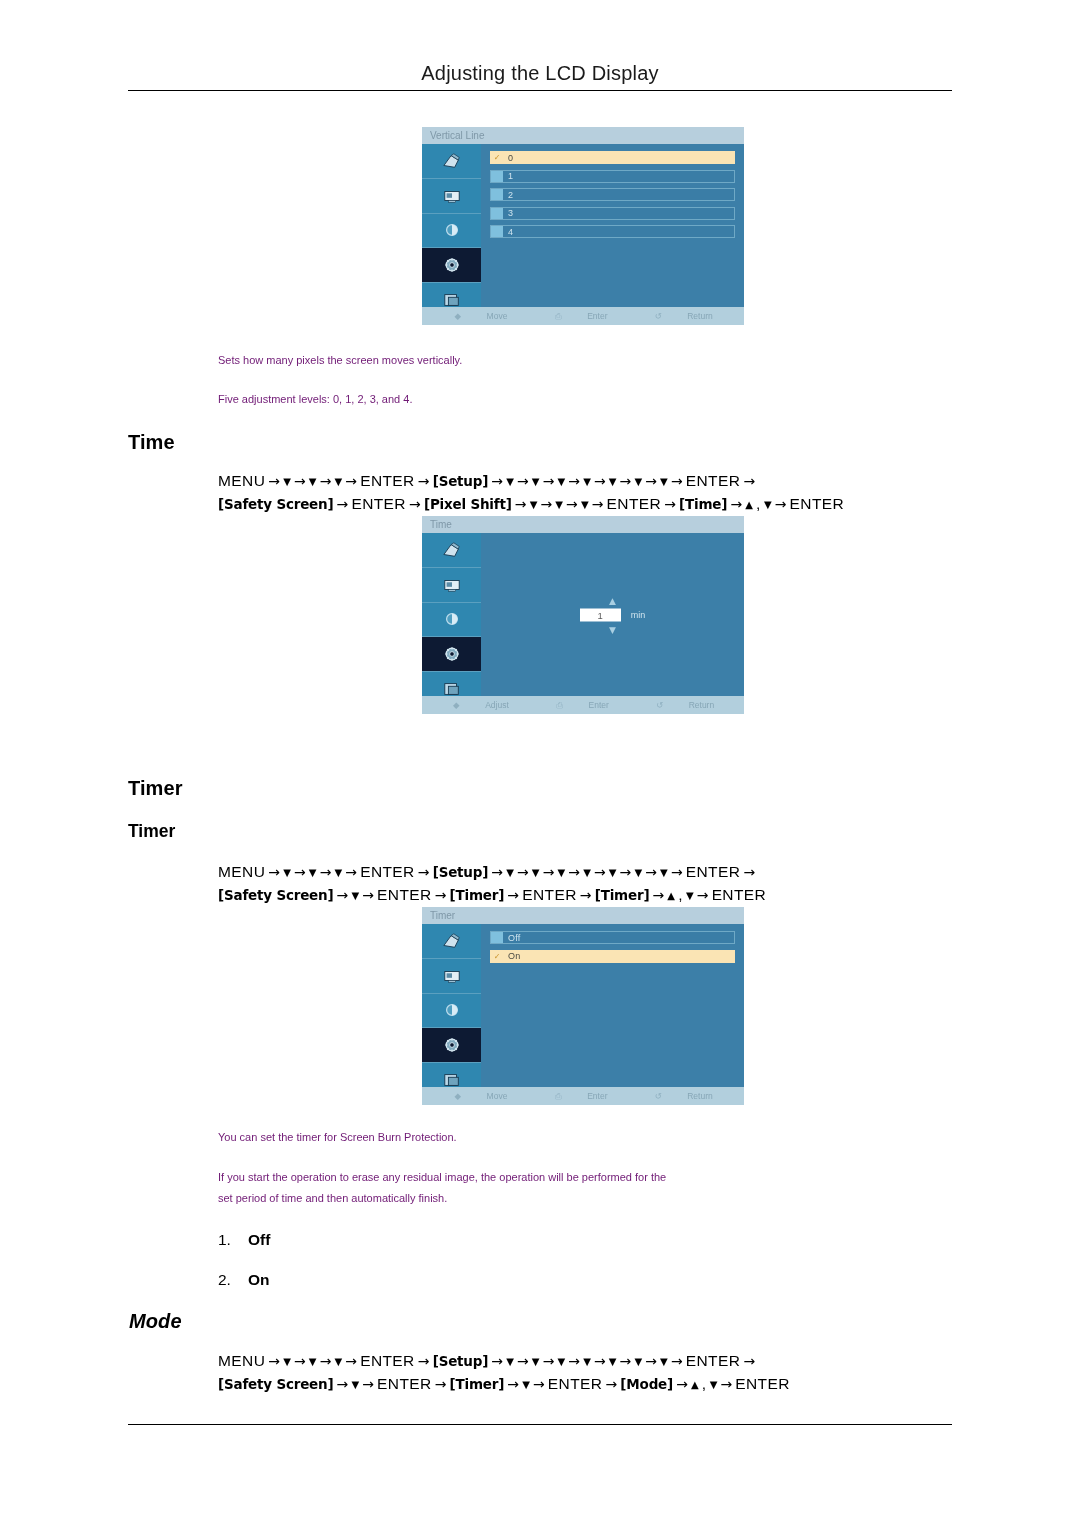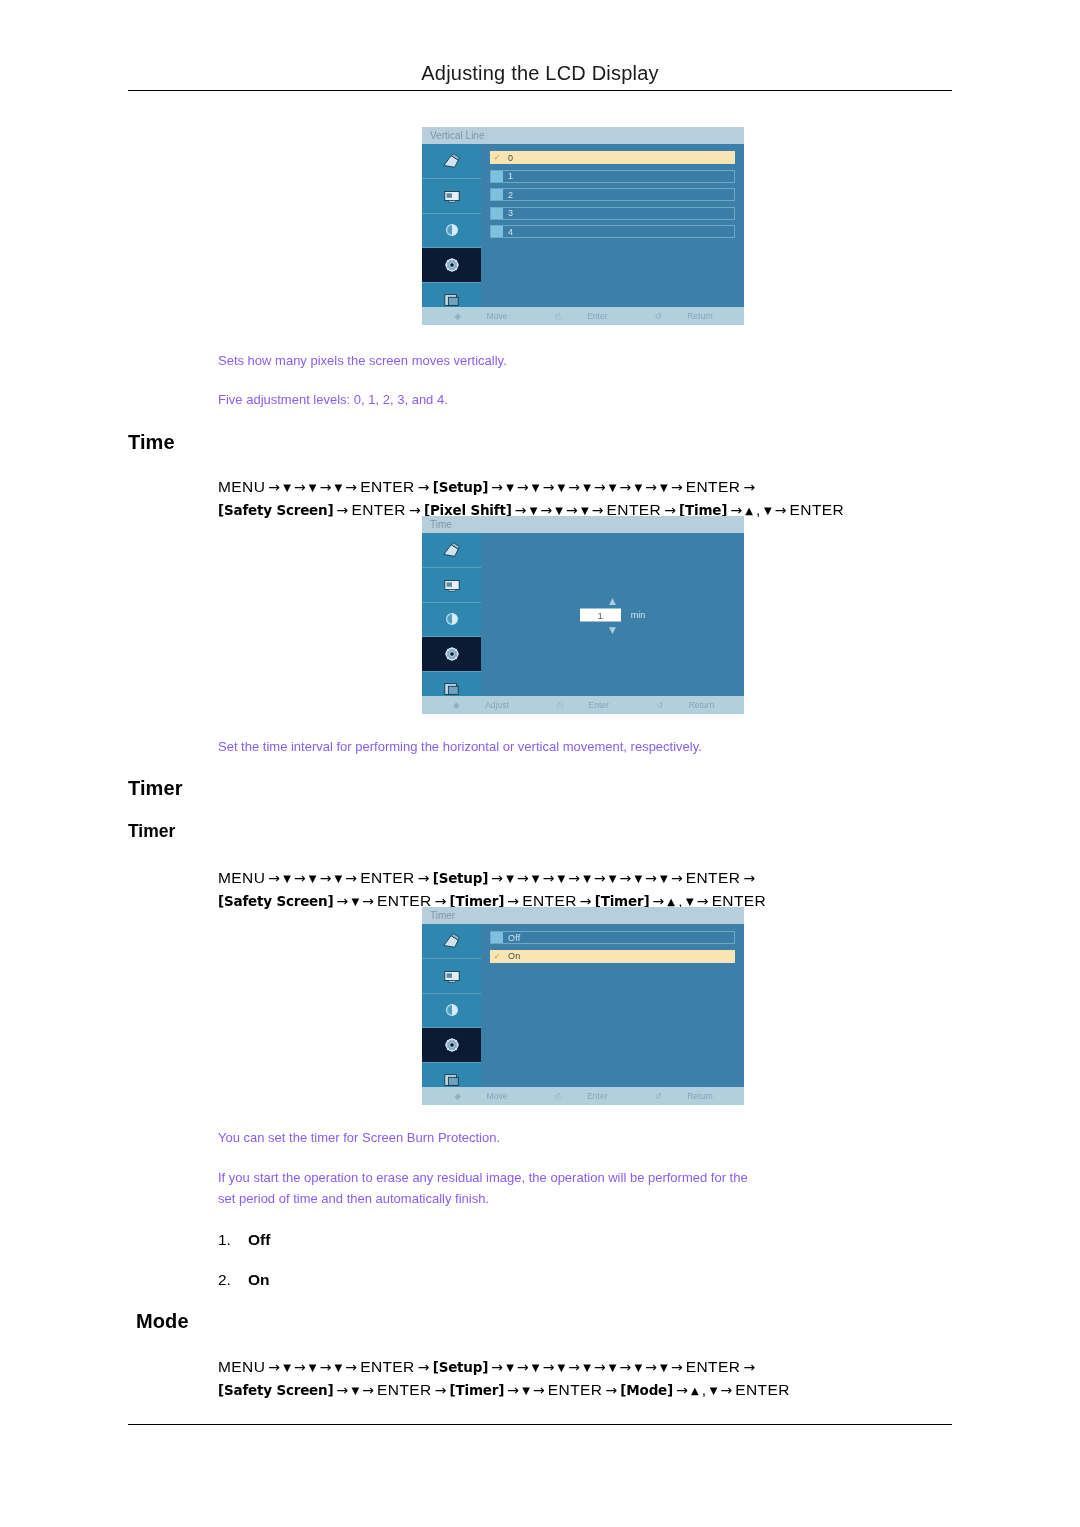"Sets how many pixels the" .body-text { color: #8b5cf6 -> #701a75; font-size: 13px -> 11px }
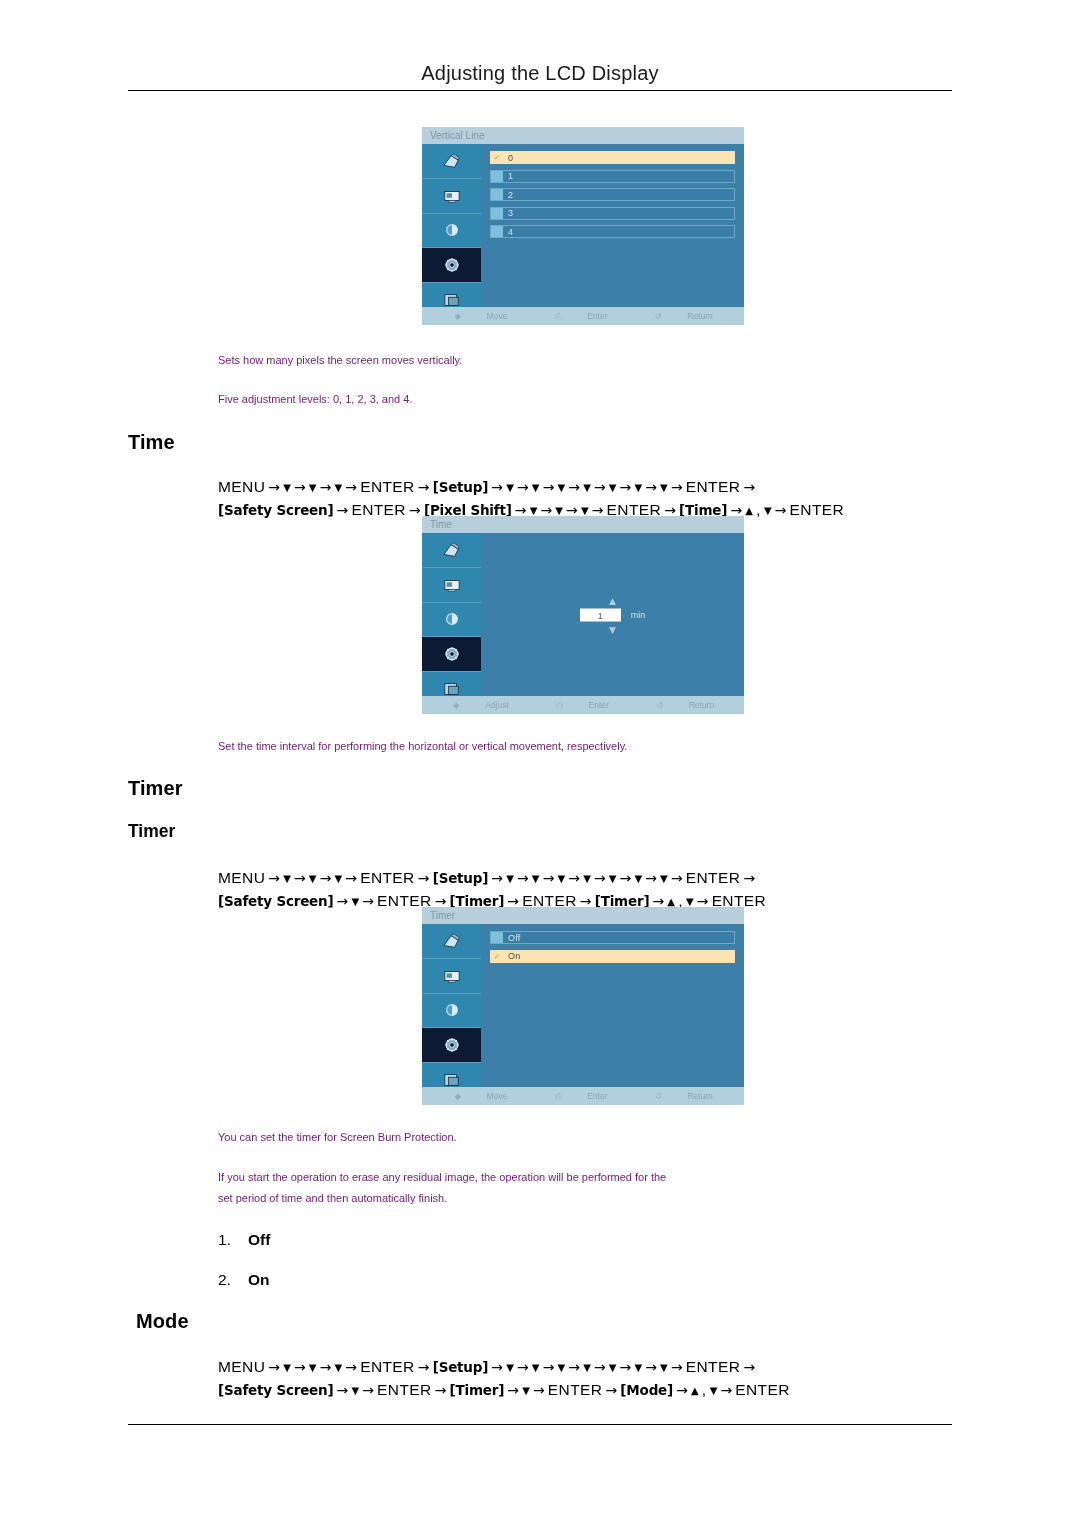"MENU → ▼ → ▼" .navpath { line-height: 29px -> 18px }
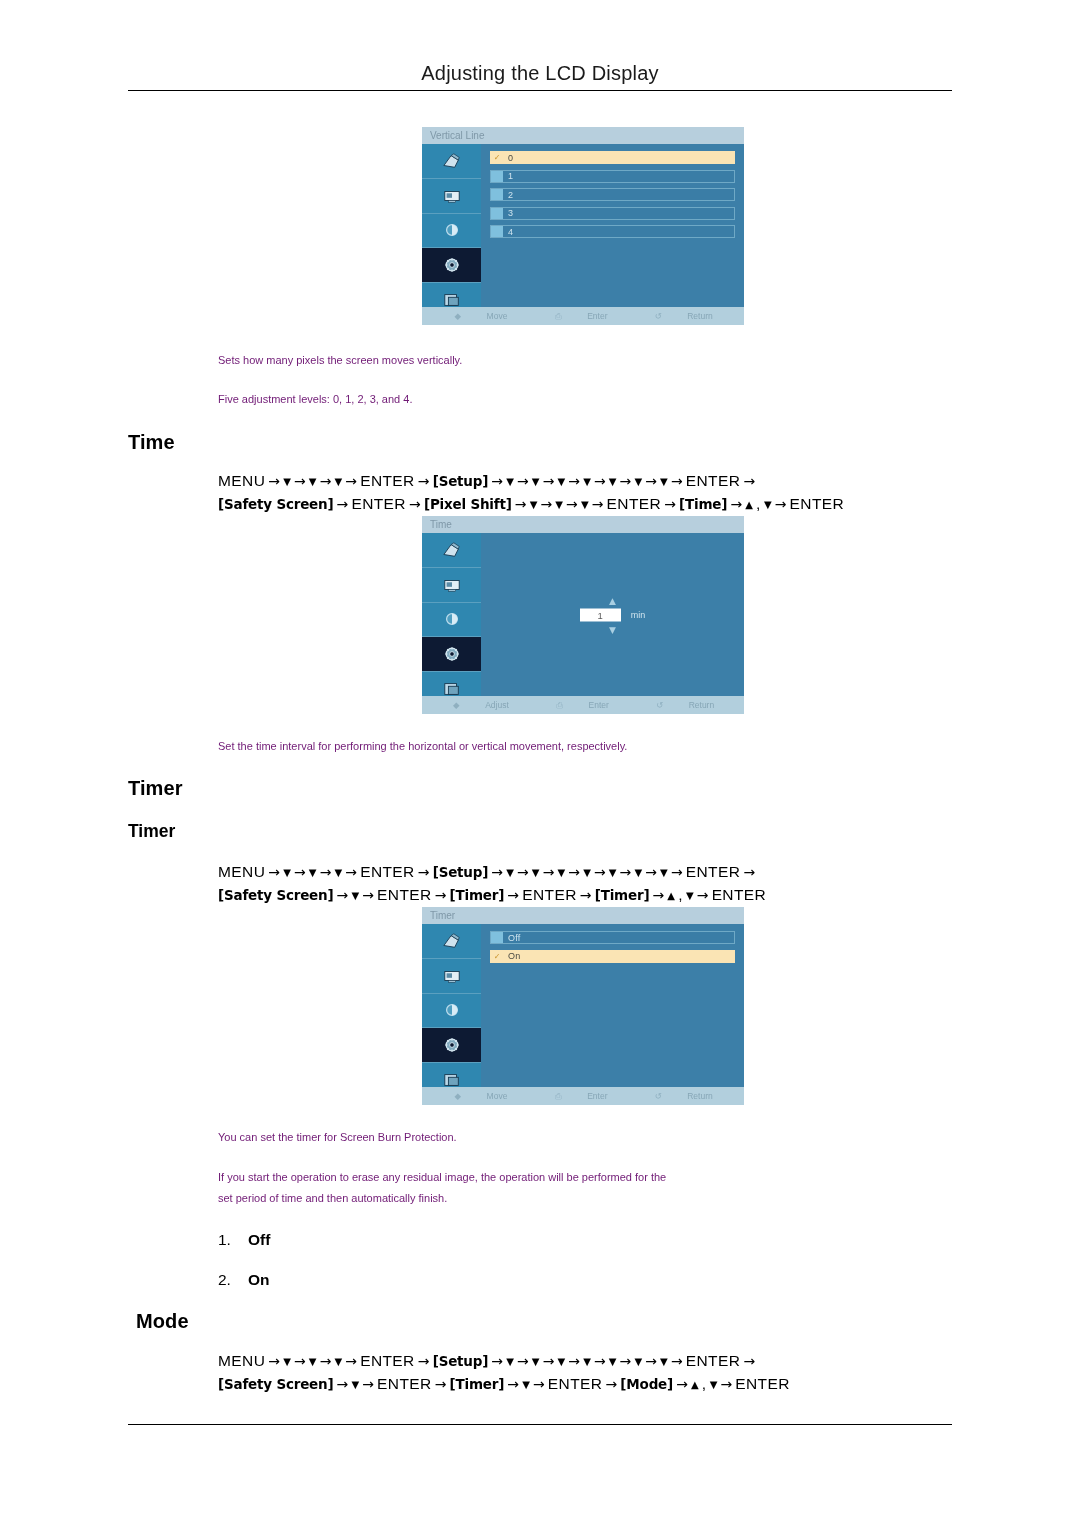"Set the time interval for" div.body-text { html: <div>Set the time interval for performing the horizontal or vertical movement, respectively.</div> -> none }
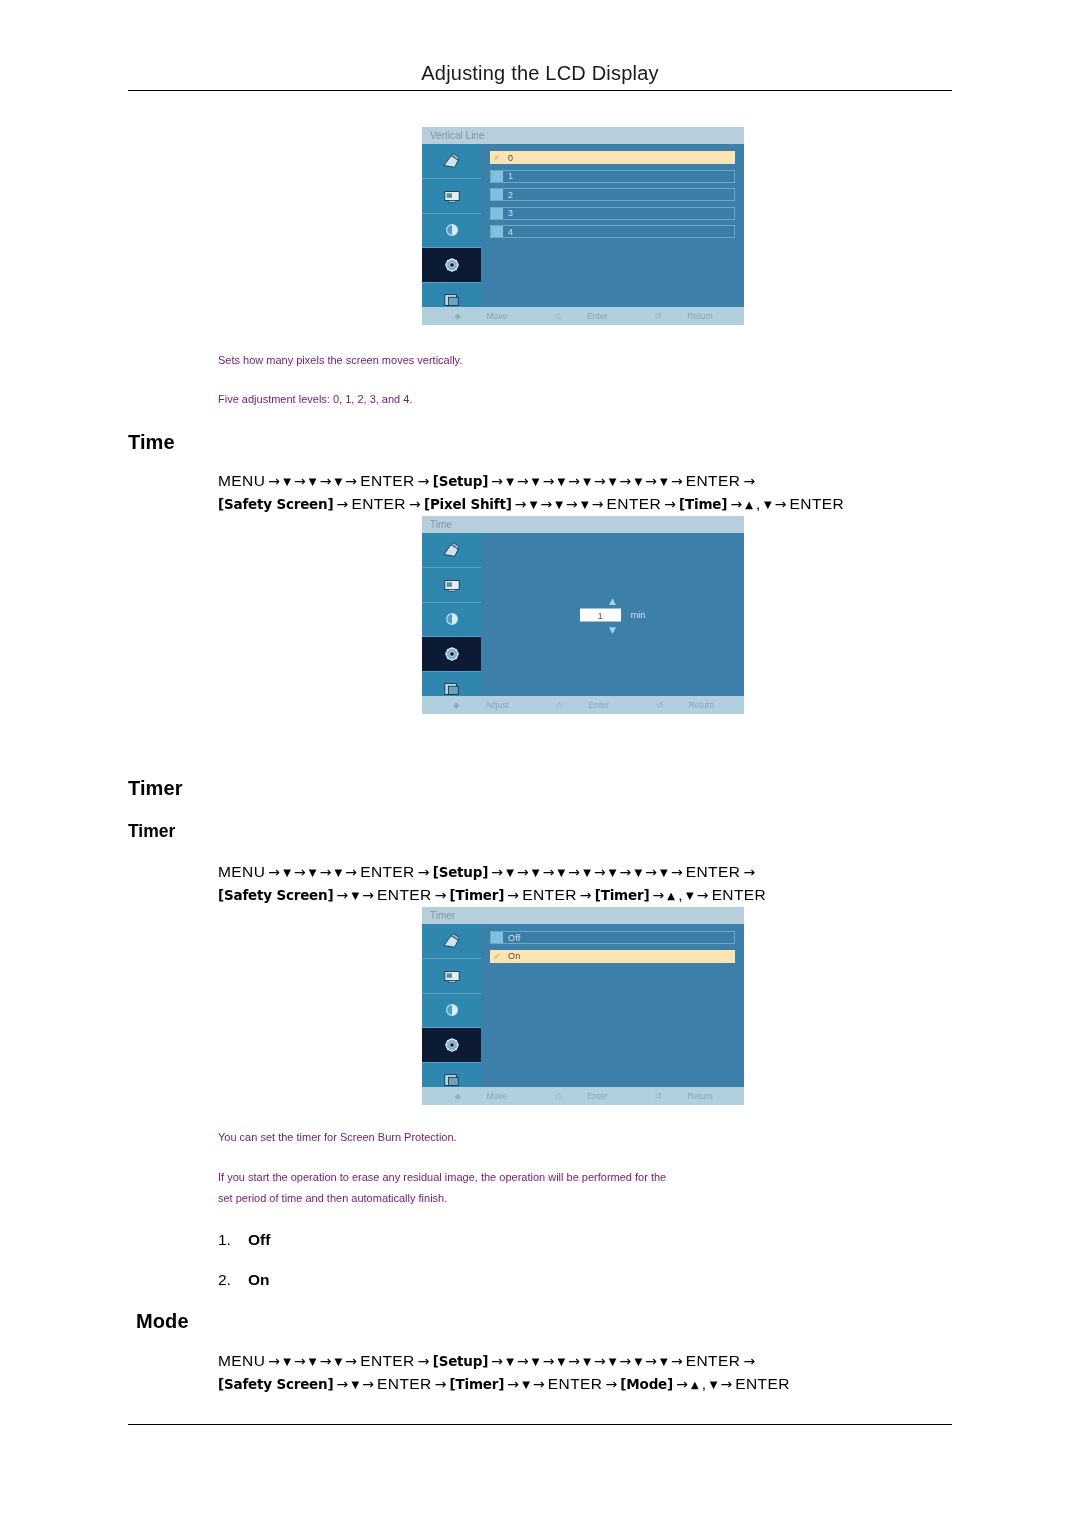"Mode" div.h1 { font-style: none -> italic; left: 136px -> 129px }
